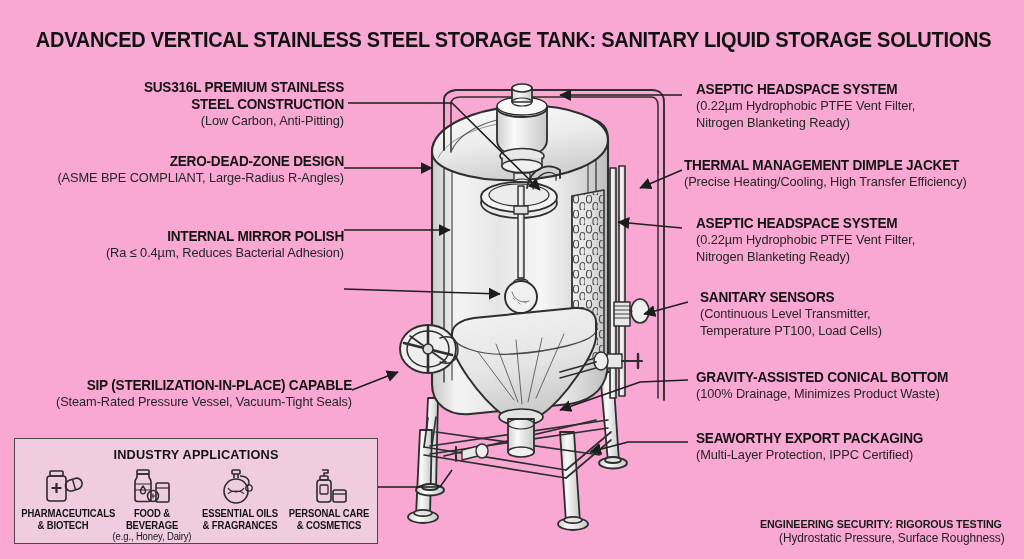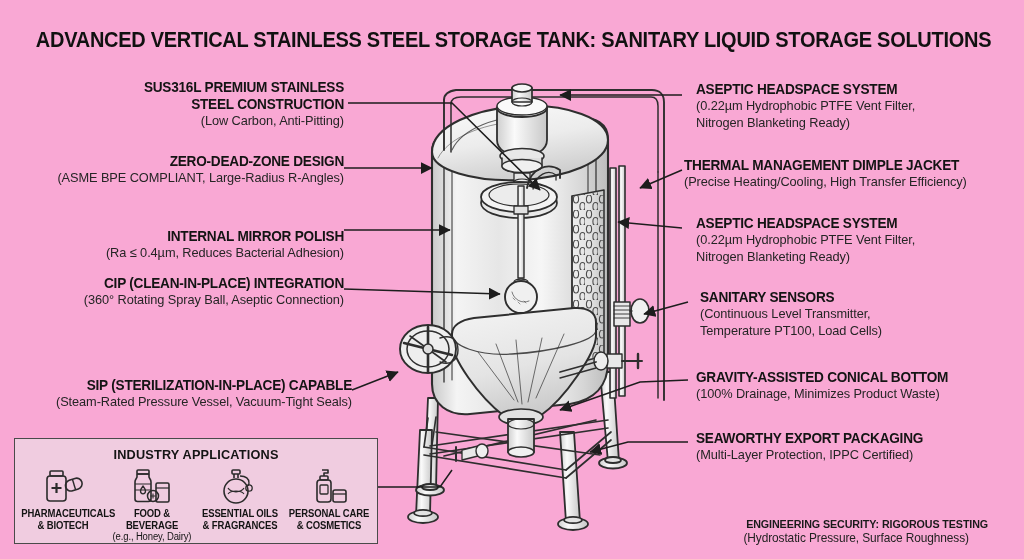"CIP (CLEAN-IN-PLACE) INTEGRATION" div.callout { html: <div> <div>CIP (CLEAN-IN-PLACE) INTEGRATION</div> <div>(360° Rotating Spray Ball, Aseptic Connection)</div> </div> -> none }
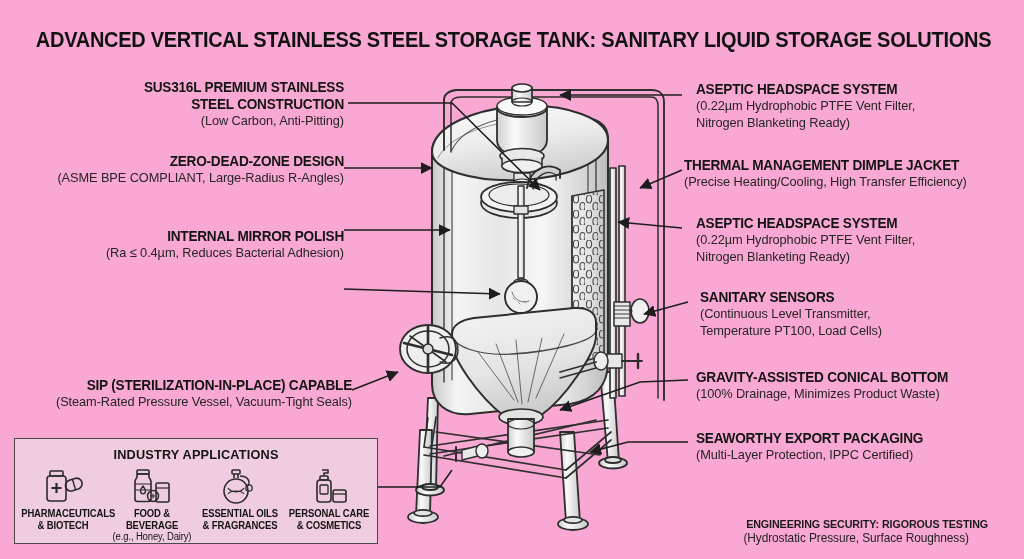"ENGINEERING SECURITY: RIGOROUS TESTING" #footer-note { text-align: left -> right }
